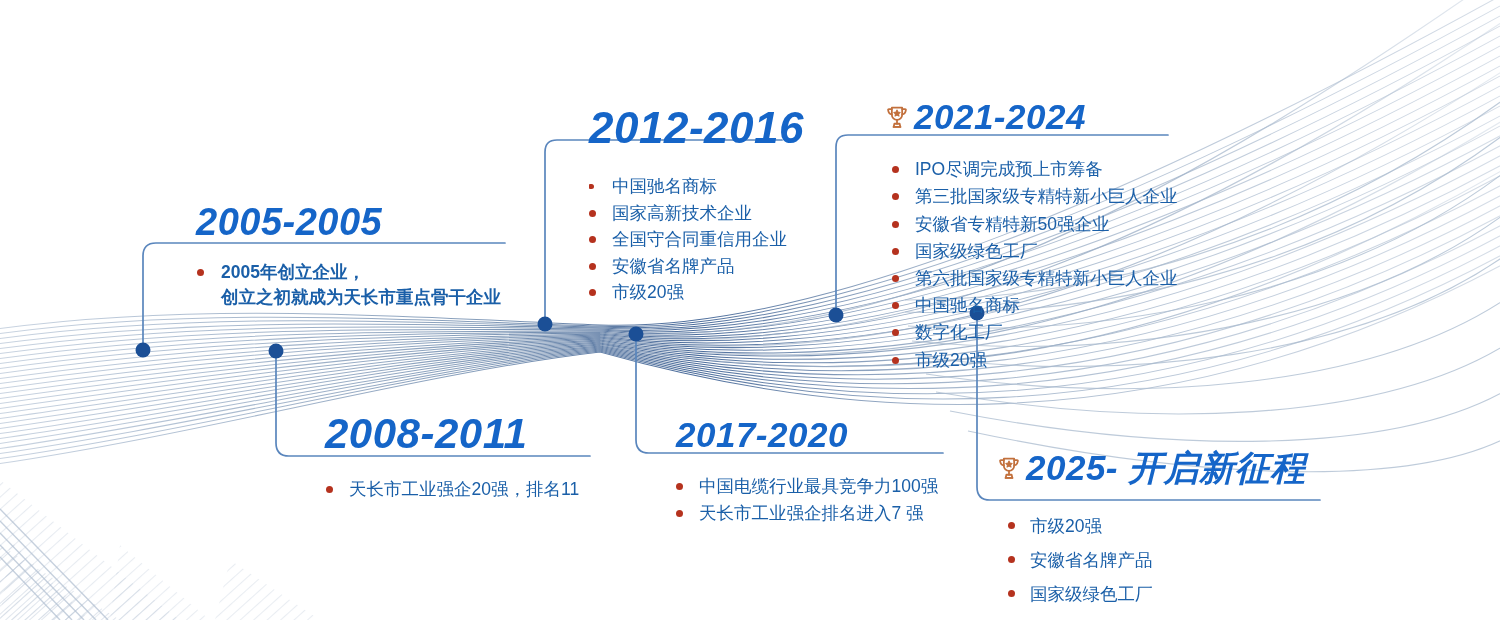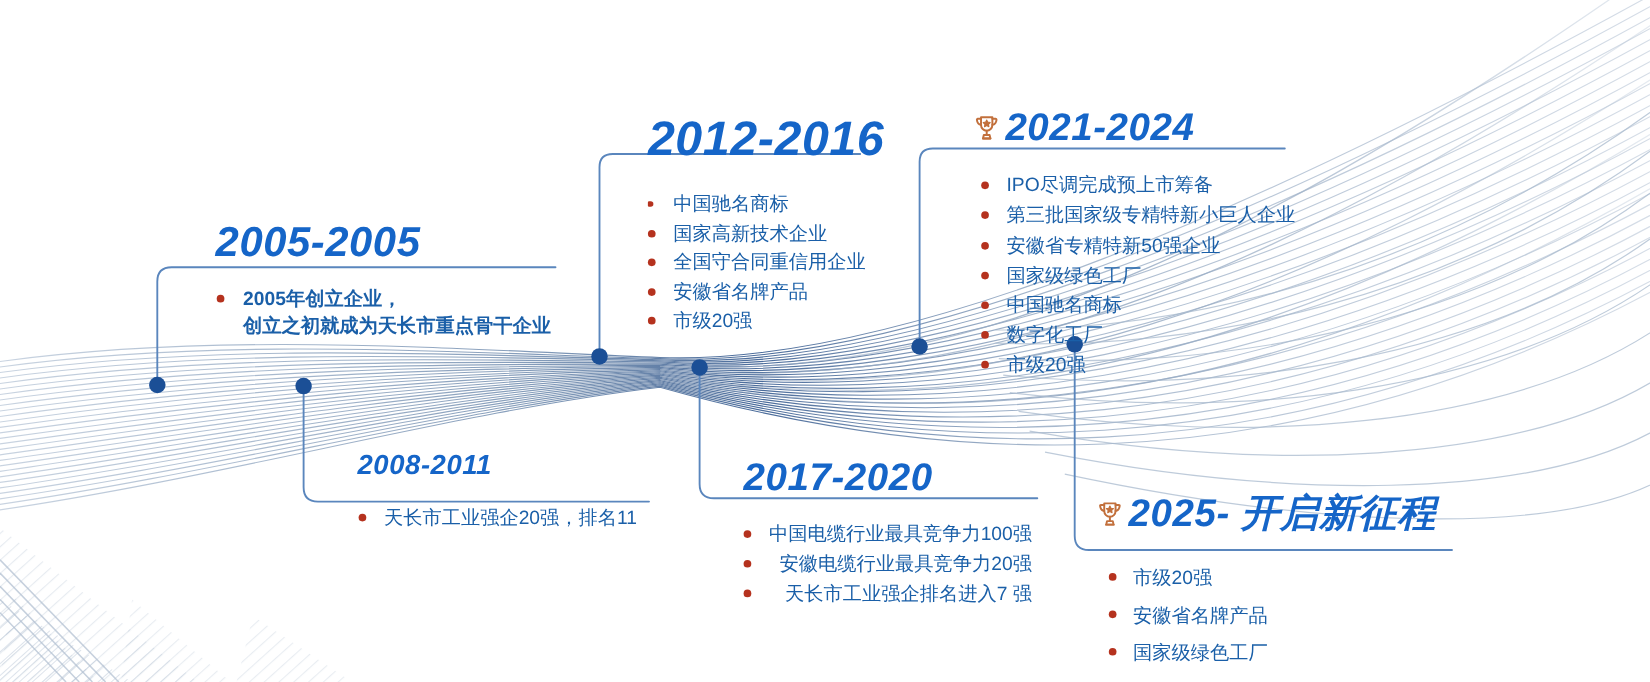"第六批国家级专精特新小巨人企业" li { html: none -> <li> <span></span> <span>第六批国家级专精特新小巨人企业</span> </li> }
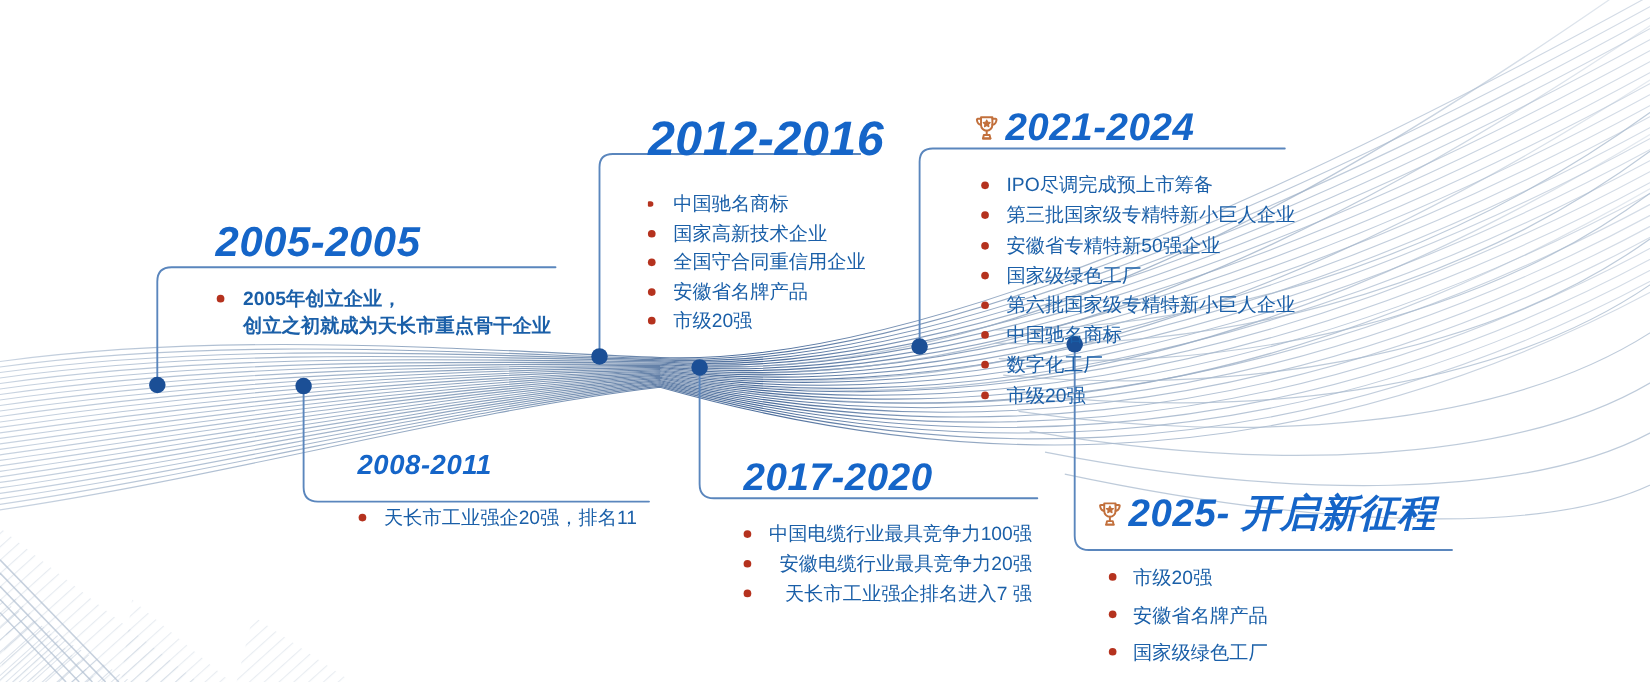"2008-2011" #b2008 .year-head { font-size: 25px -> 42px }
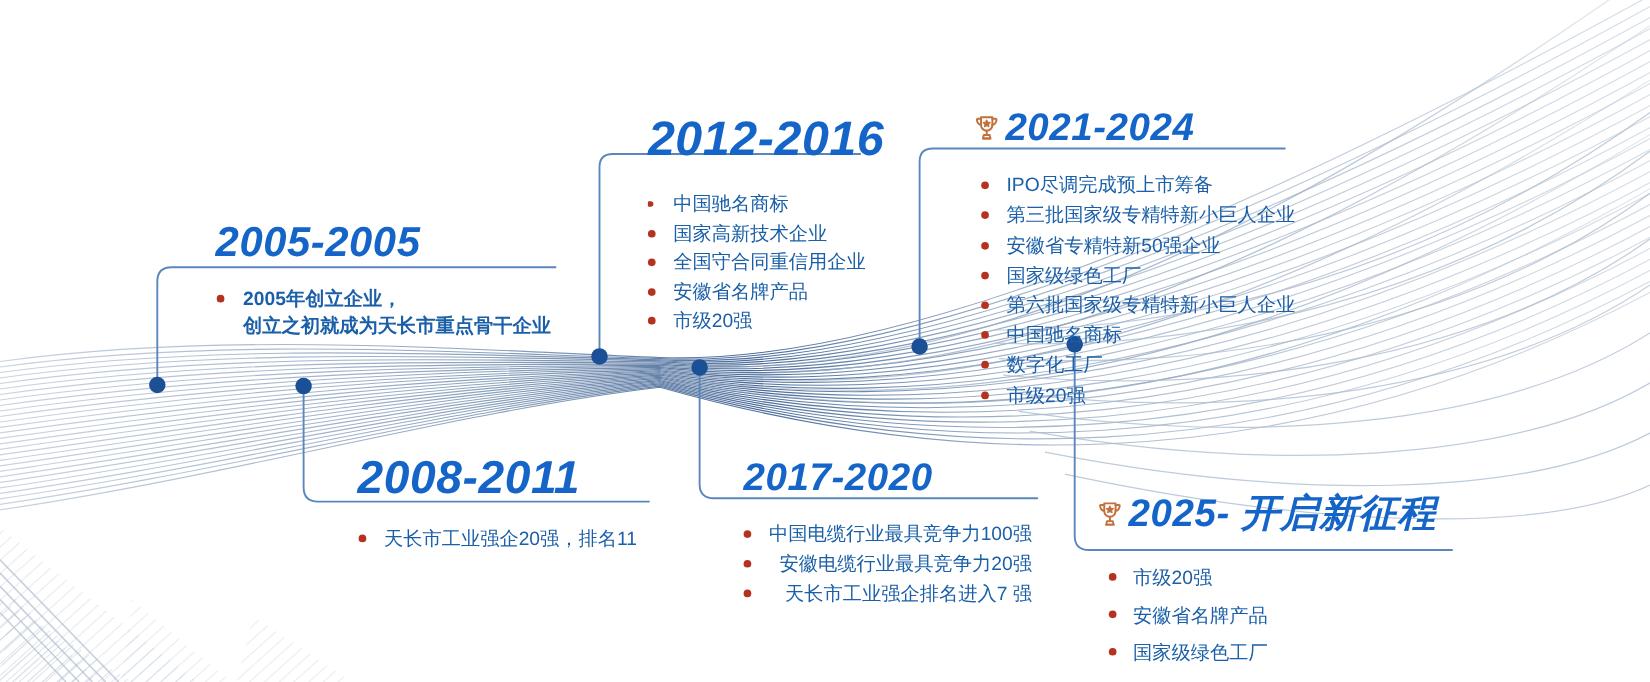"中国电缆行业最具竞争力100强" #b2017 ul.items li { text-align: right -> none }
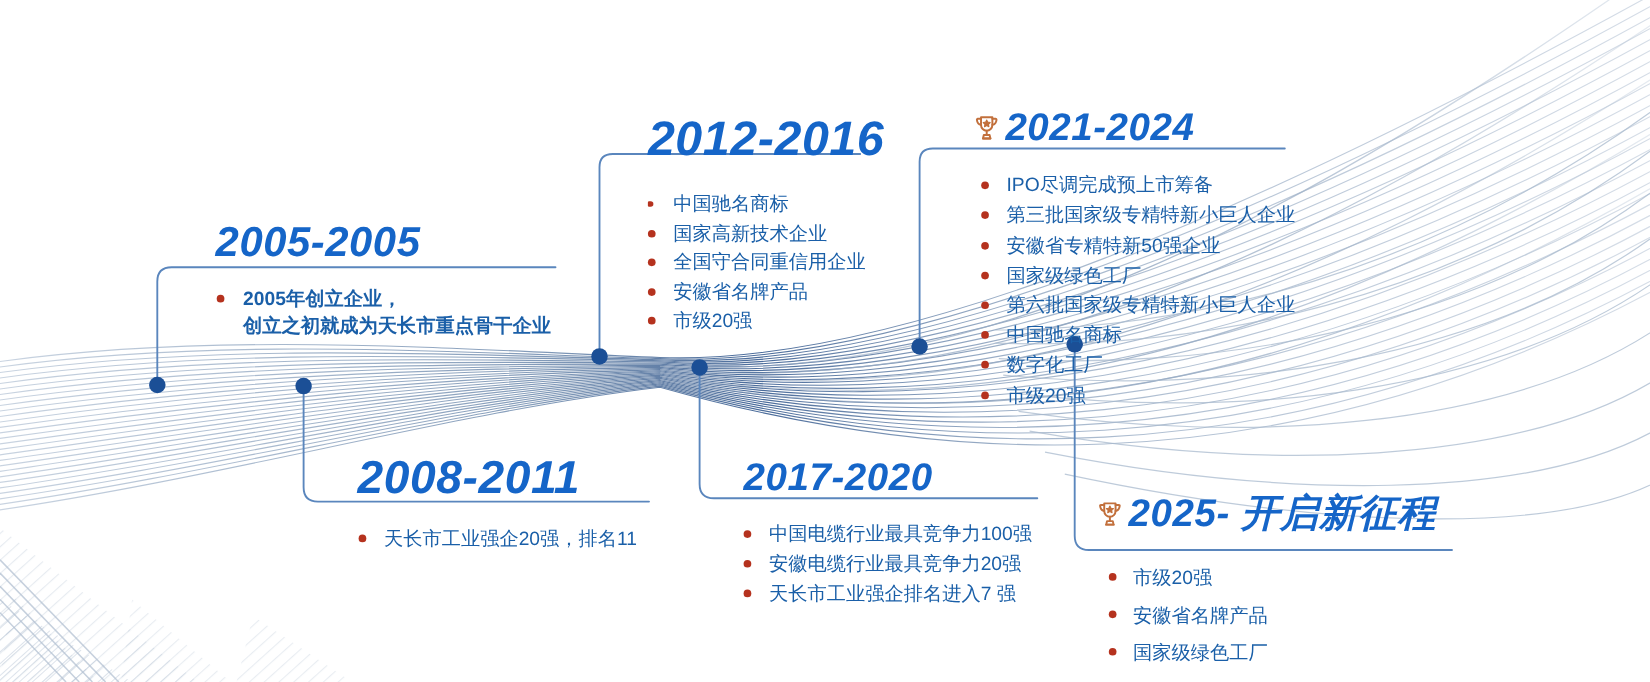"安徽电缆行业最具竞争力20强" li { html: <li> <span></span> <span>安徽电缆行业最具竞争力20强</span> </li> -> none }
